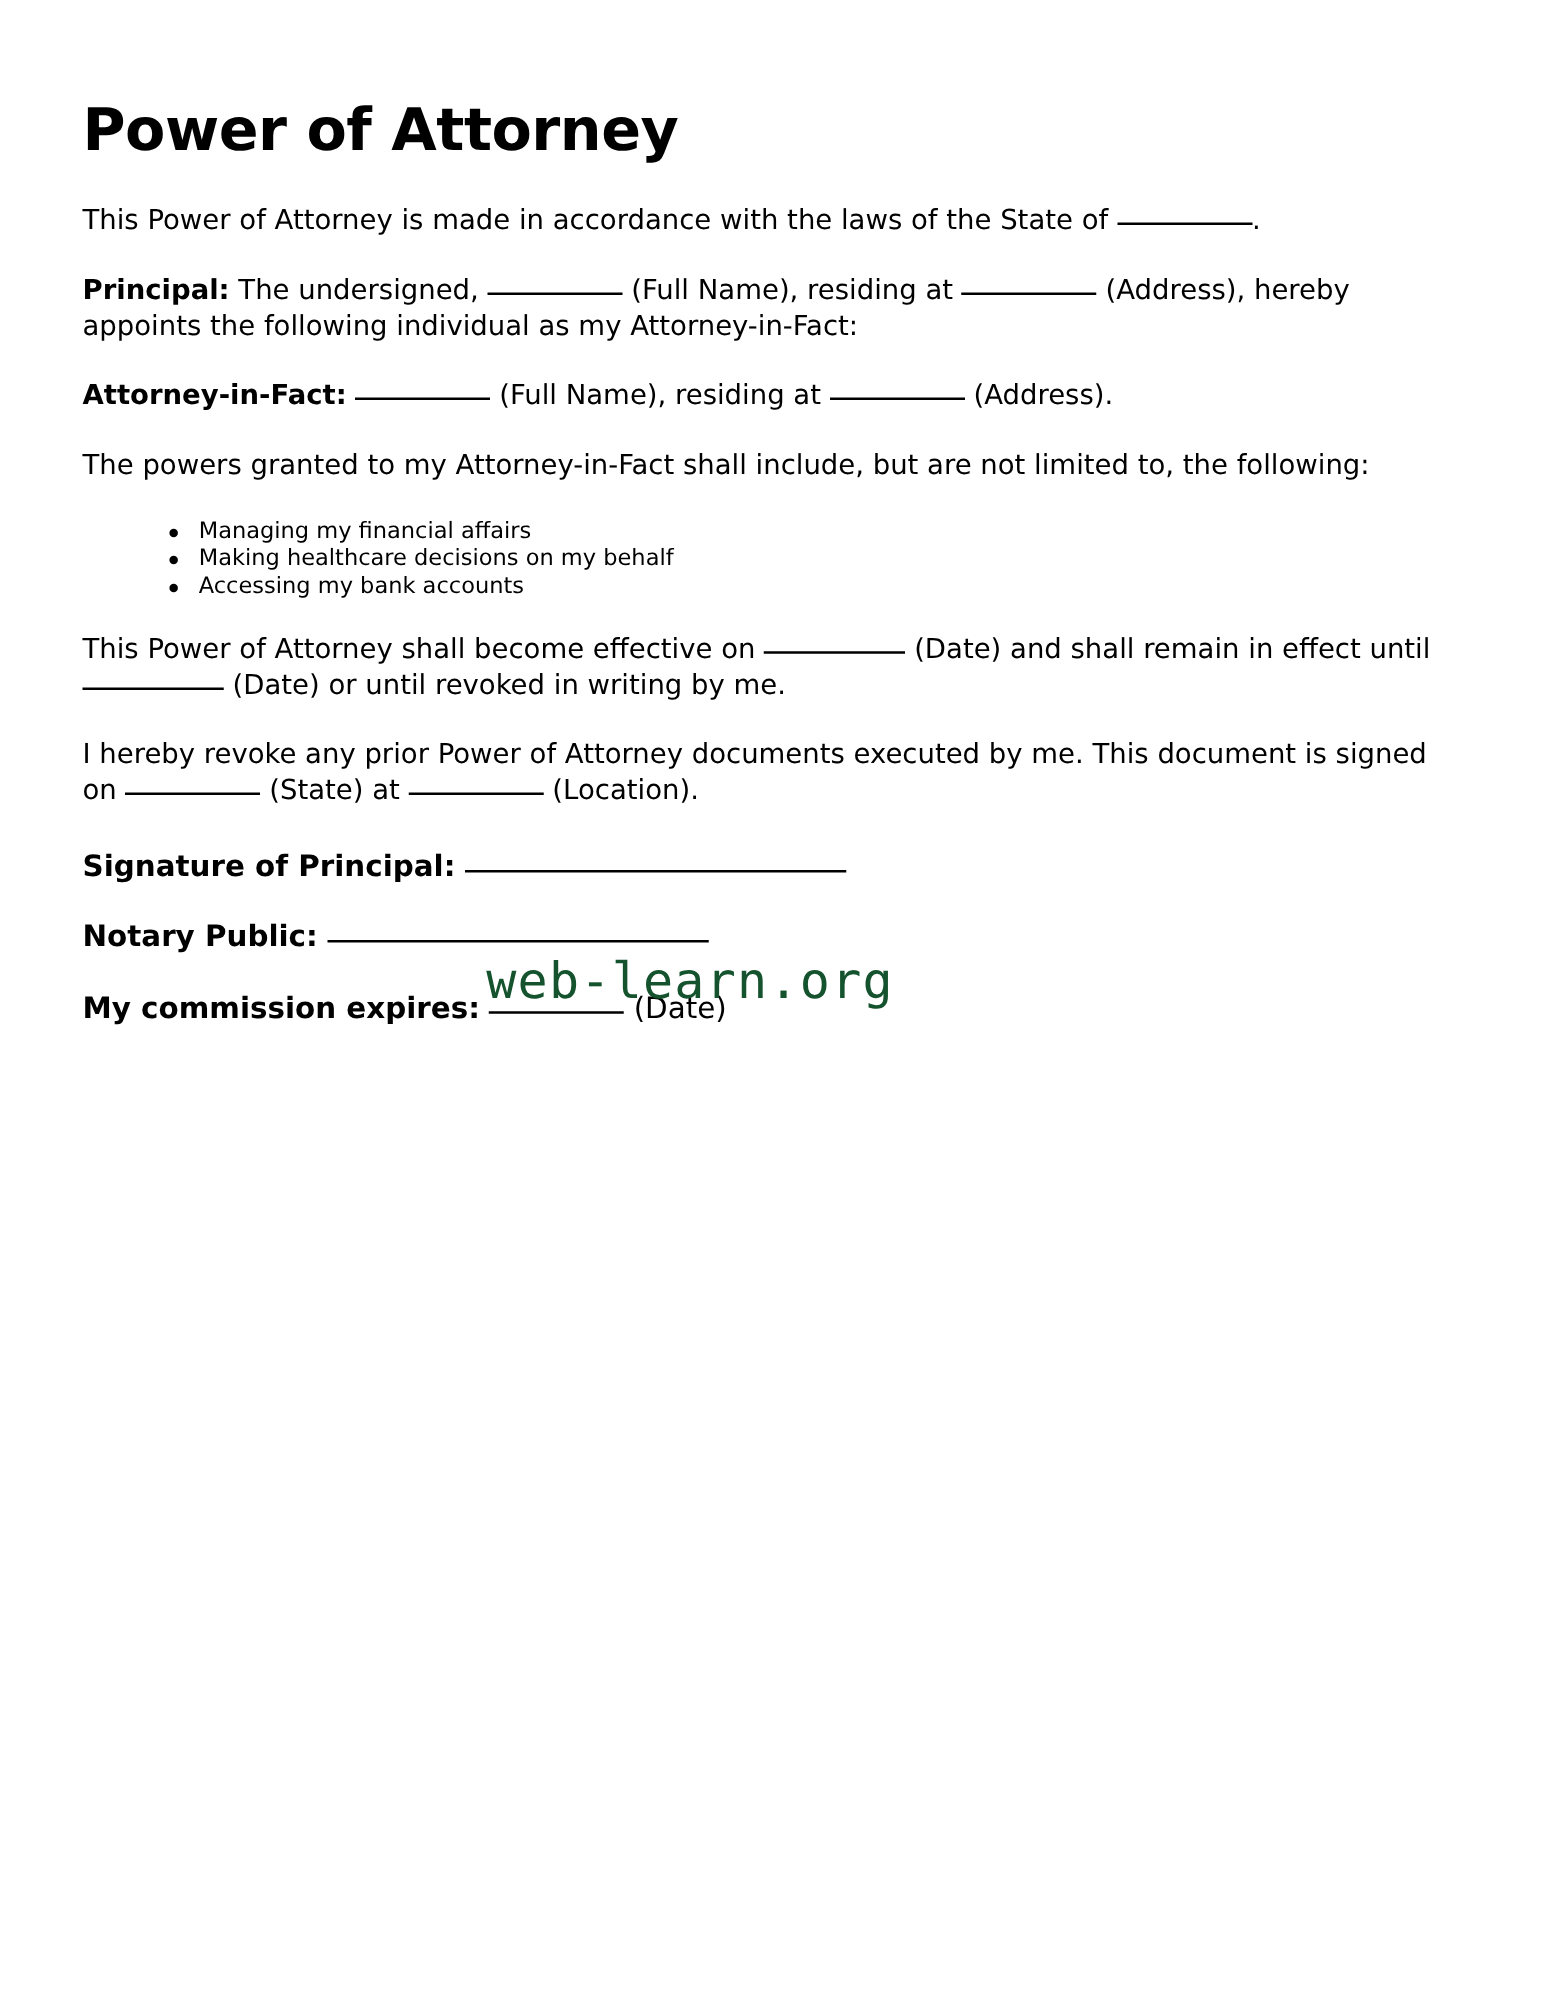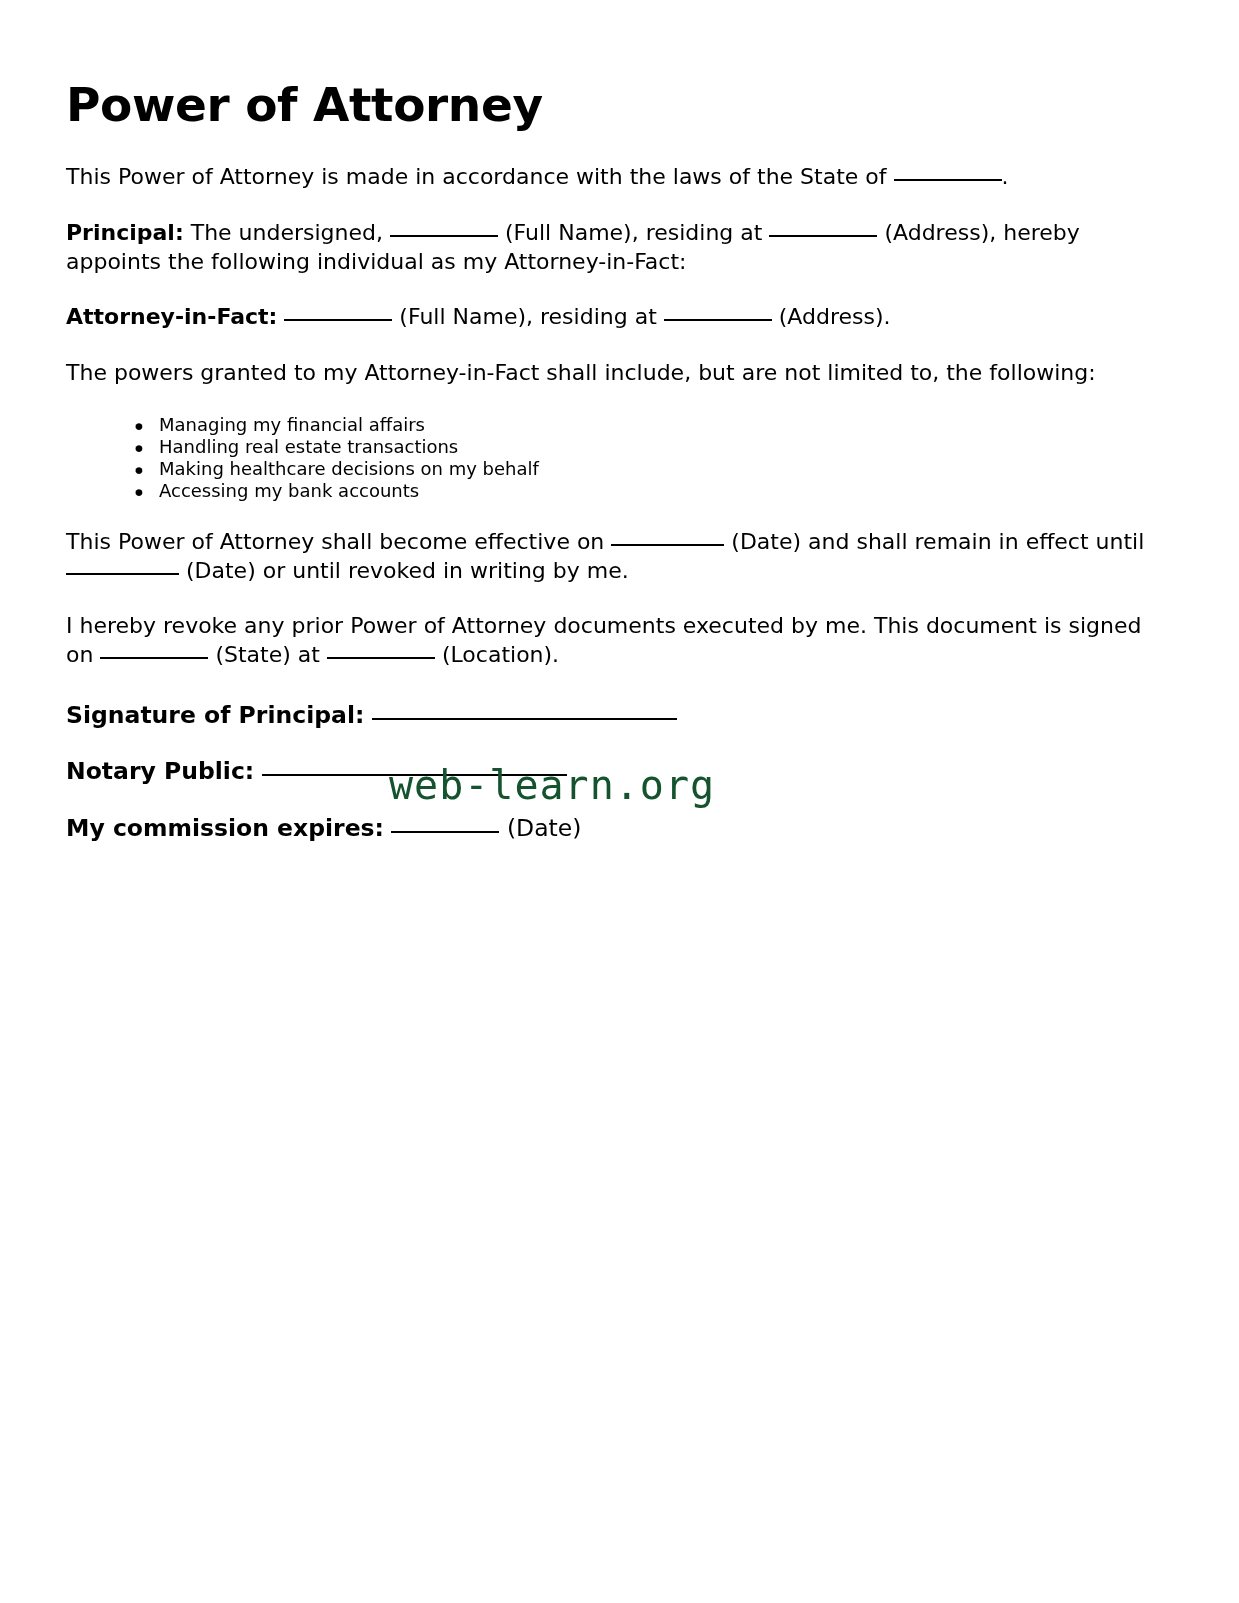"Handling real estate transactions" li { html: <li>Handling real estate transactions</li> -> none }
